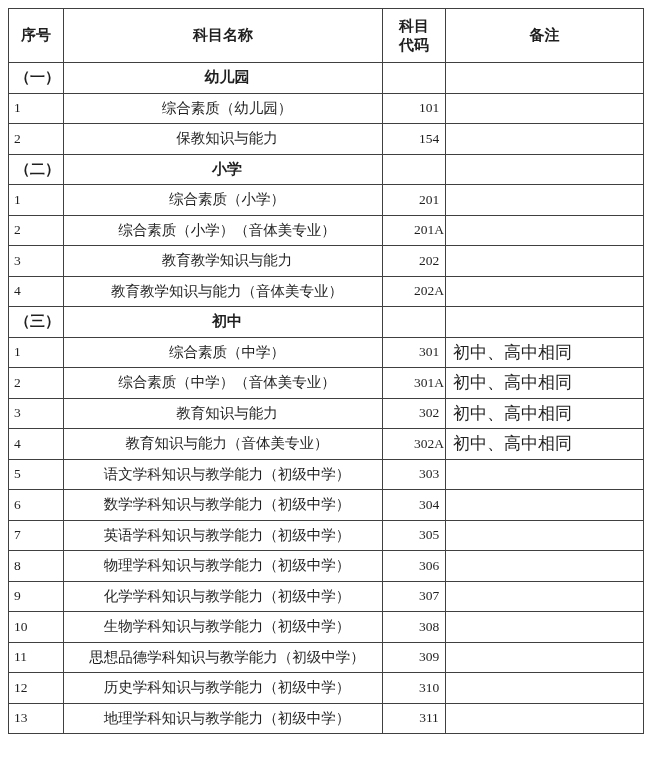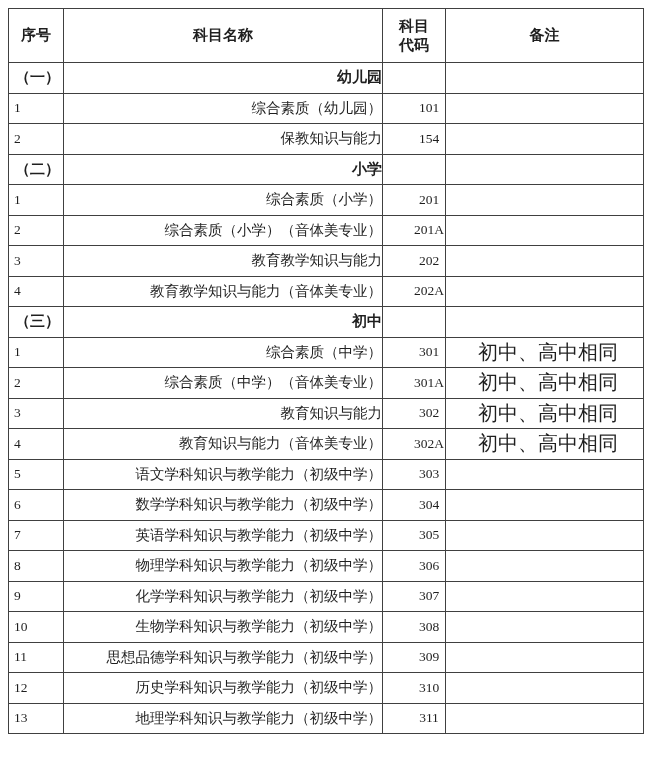"幼儿园" td.col-name { text-align: right -> center }
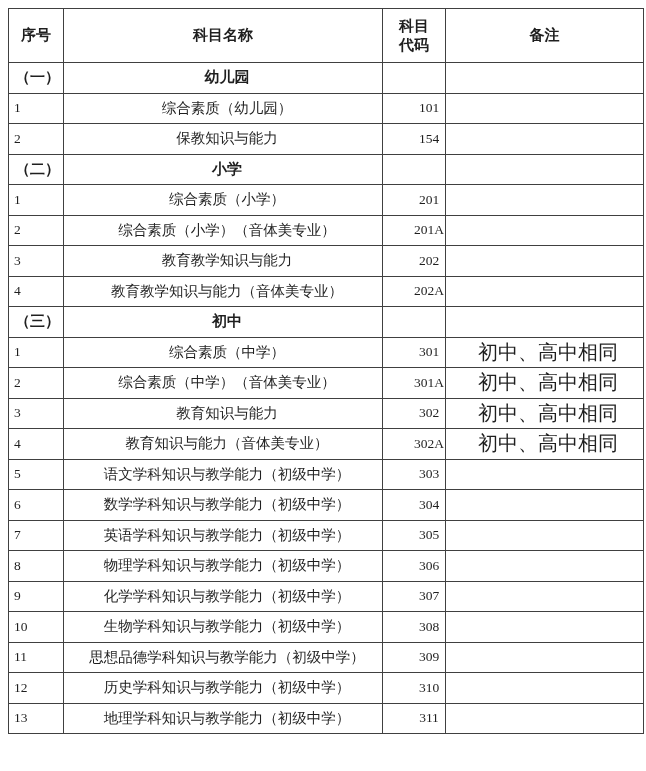"初中、高中相同" td.col-note { font-size: 20px -> 17px; text-align: center -> left }
